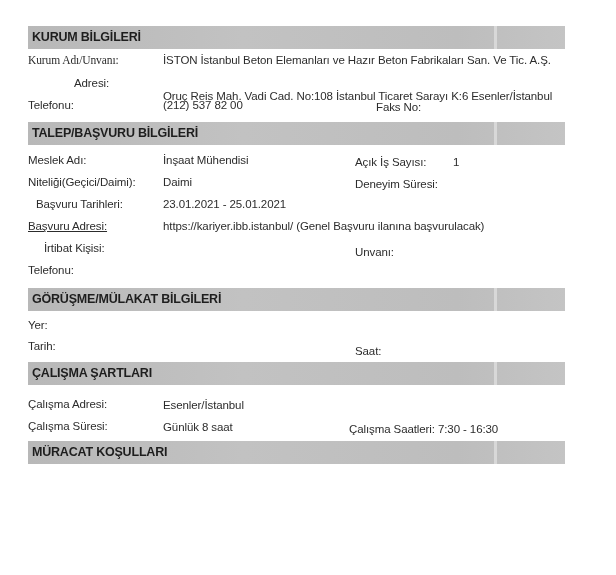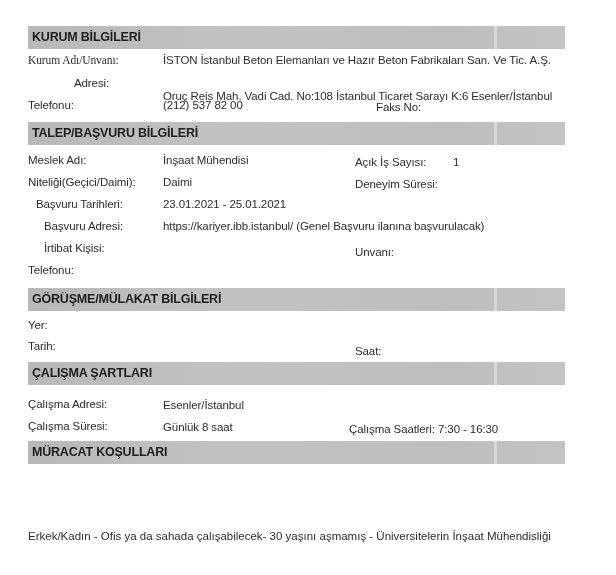"Başvuru Adresi:" span.lbl { left: 44px -> 28px; text-decoration: none -> underline }
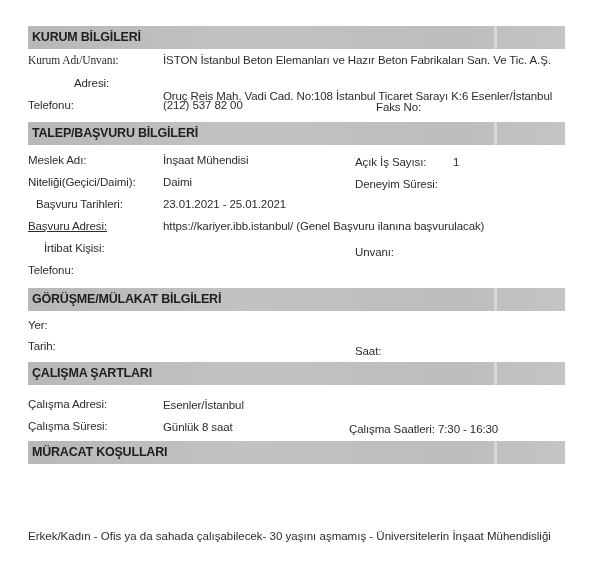"Erkek/Kadın - Ofis ya da" div { html: <div>Erkek/Kadın - Ofis ya da sahada çalışabilecek- 30 yaşını aşmamış - Üniversitelerin İnşaat Mühendisliği</div> -> none }
